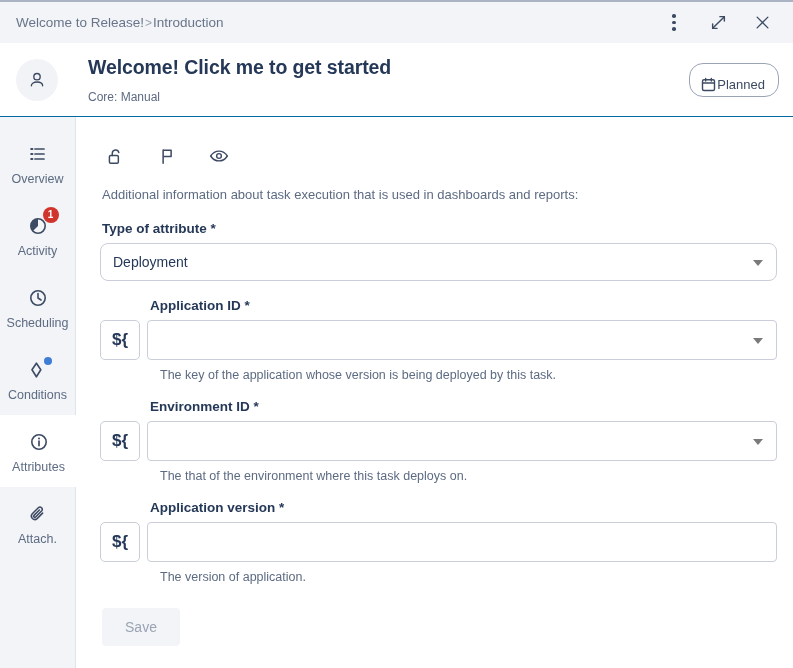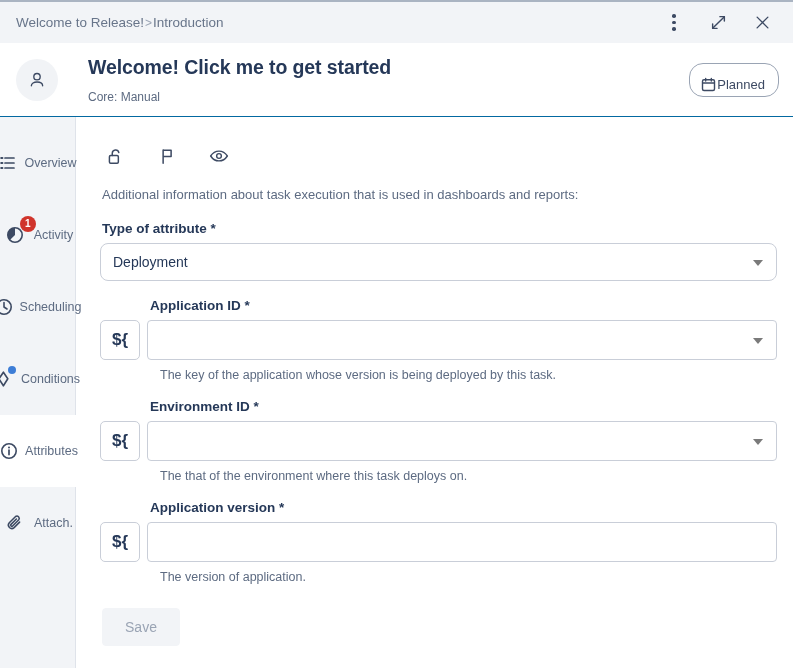"Overview" .nav-item { flex-direction: row -> column }
